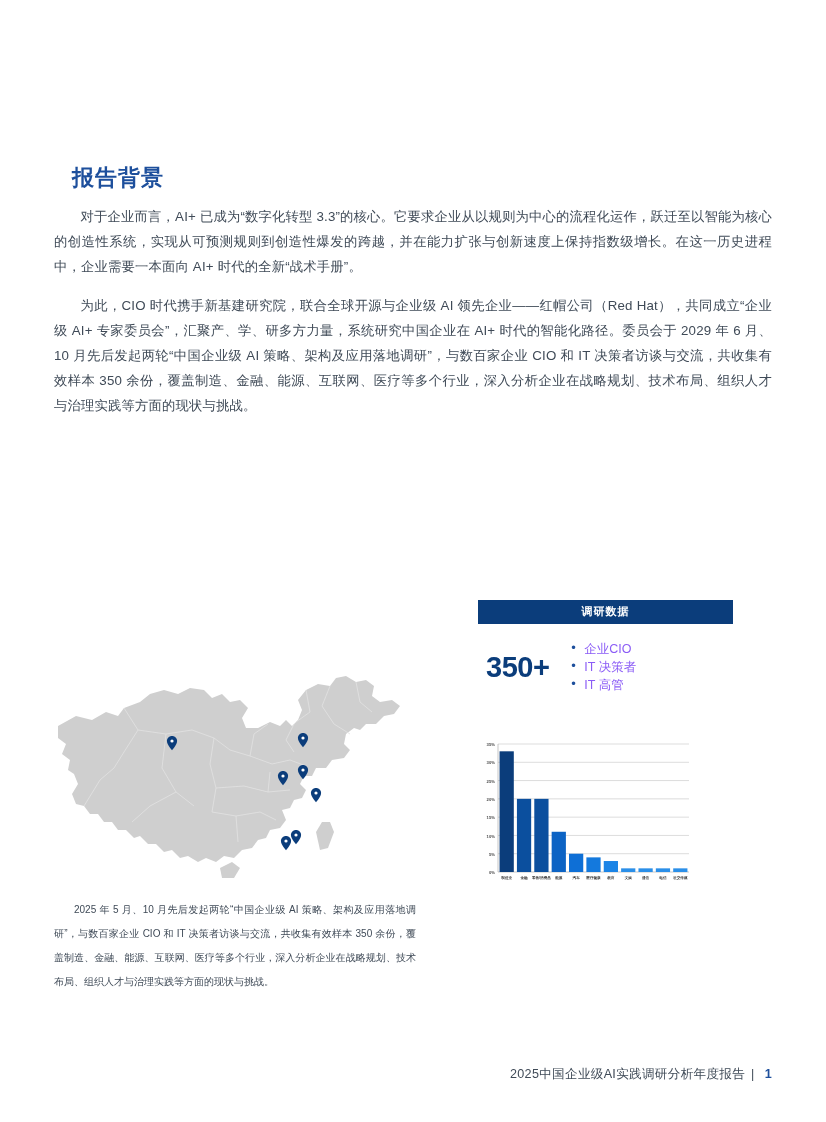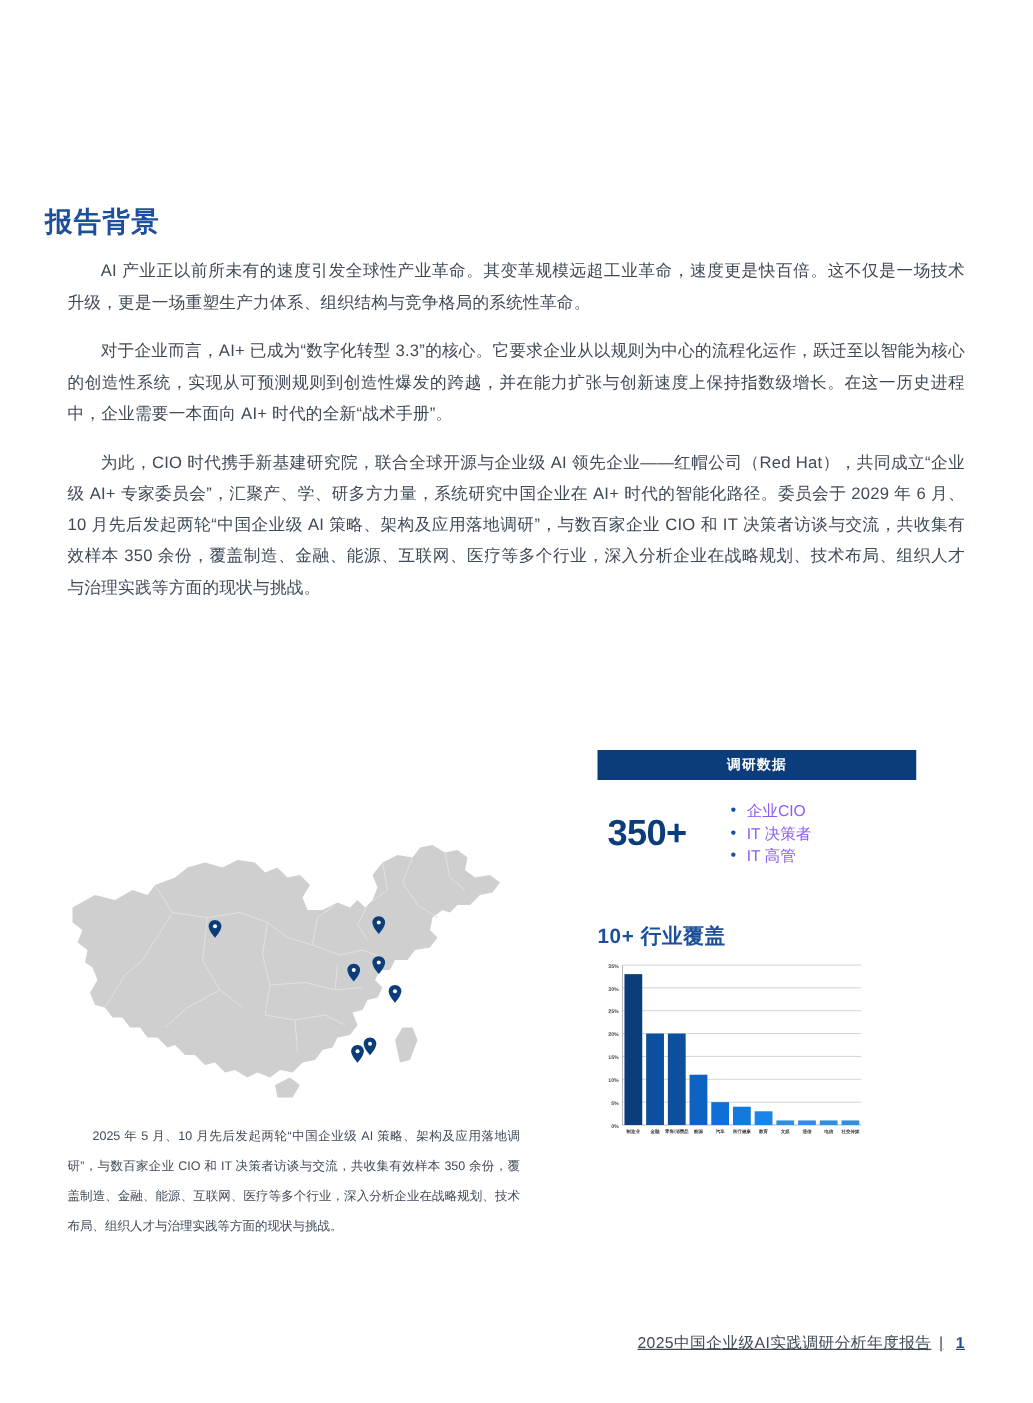"报告背景" .section-heading { left: 36px -> 72px }
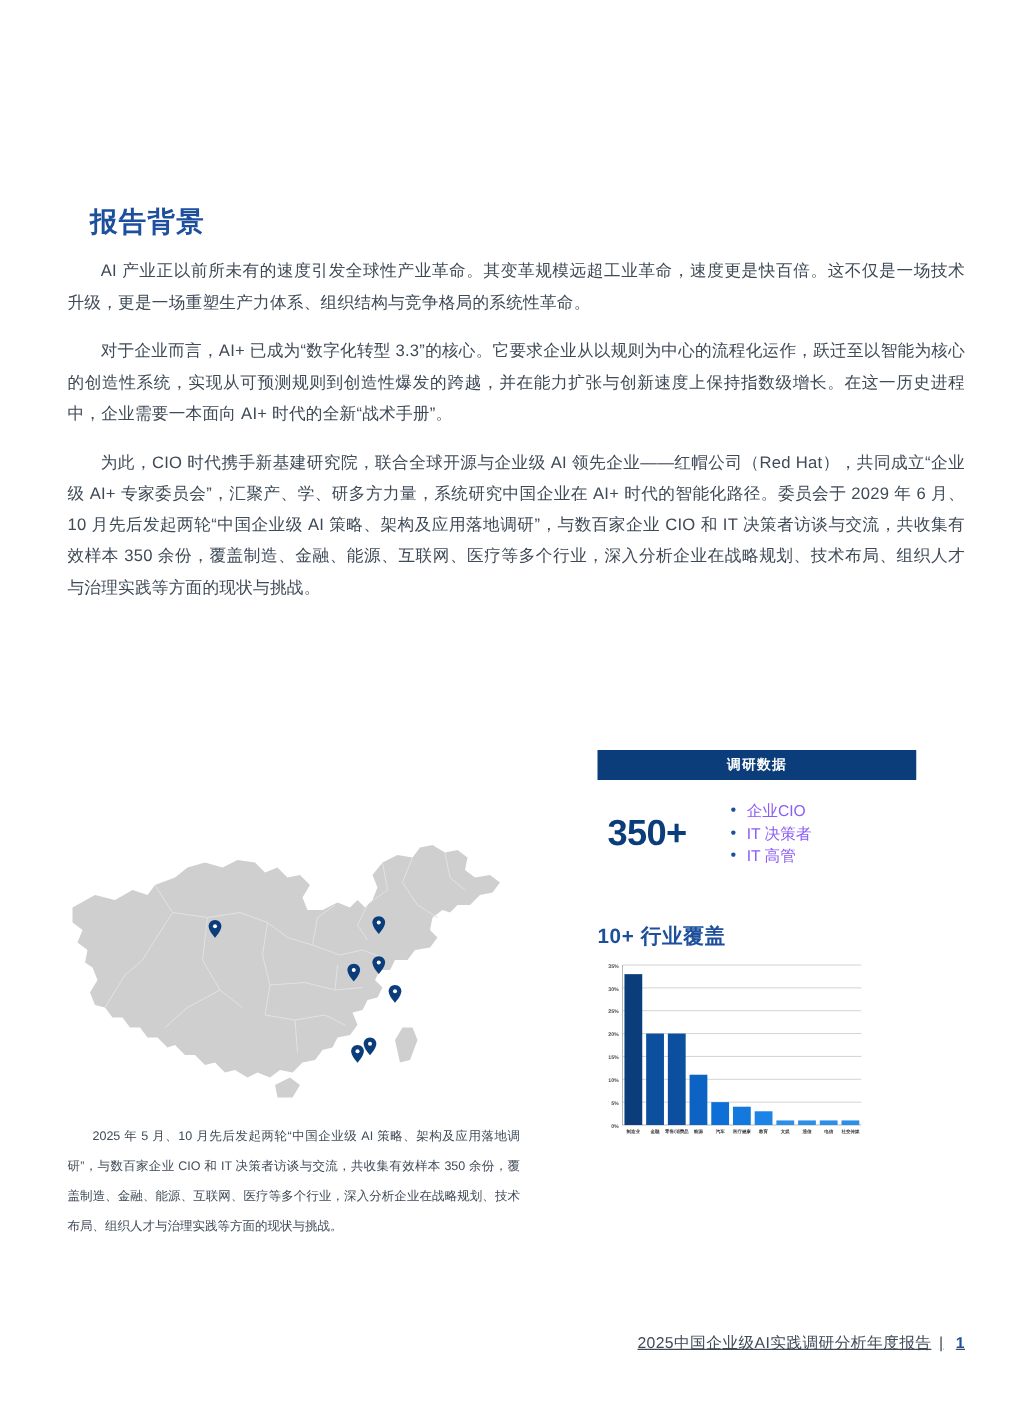"AI" p.para { html: <p>AI 产业正以前所未有的速度引发全球性产业革命。其变革规模远超工业革命，速度更是快百倍。这不仅是一场技术升级，更是一场重塑生产力体系、组织结构与竞争格局的系统性革命。</p> -> none }
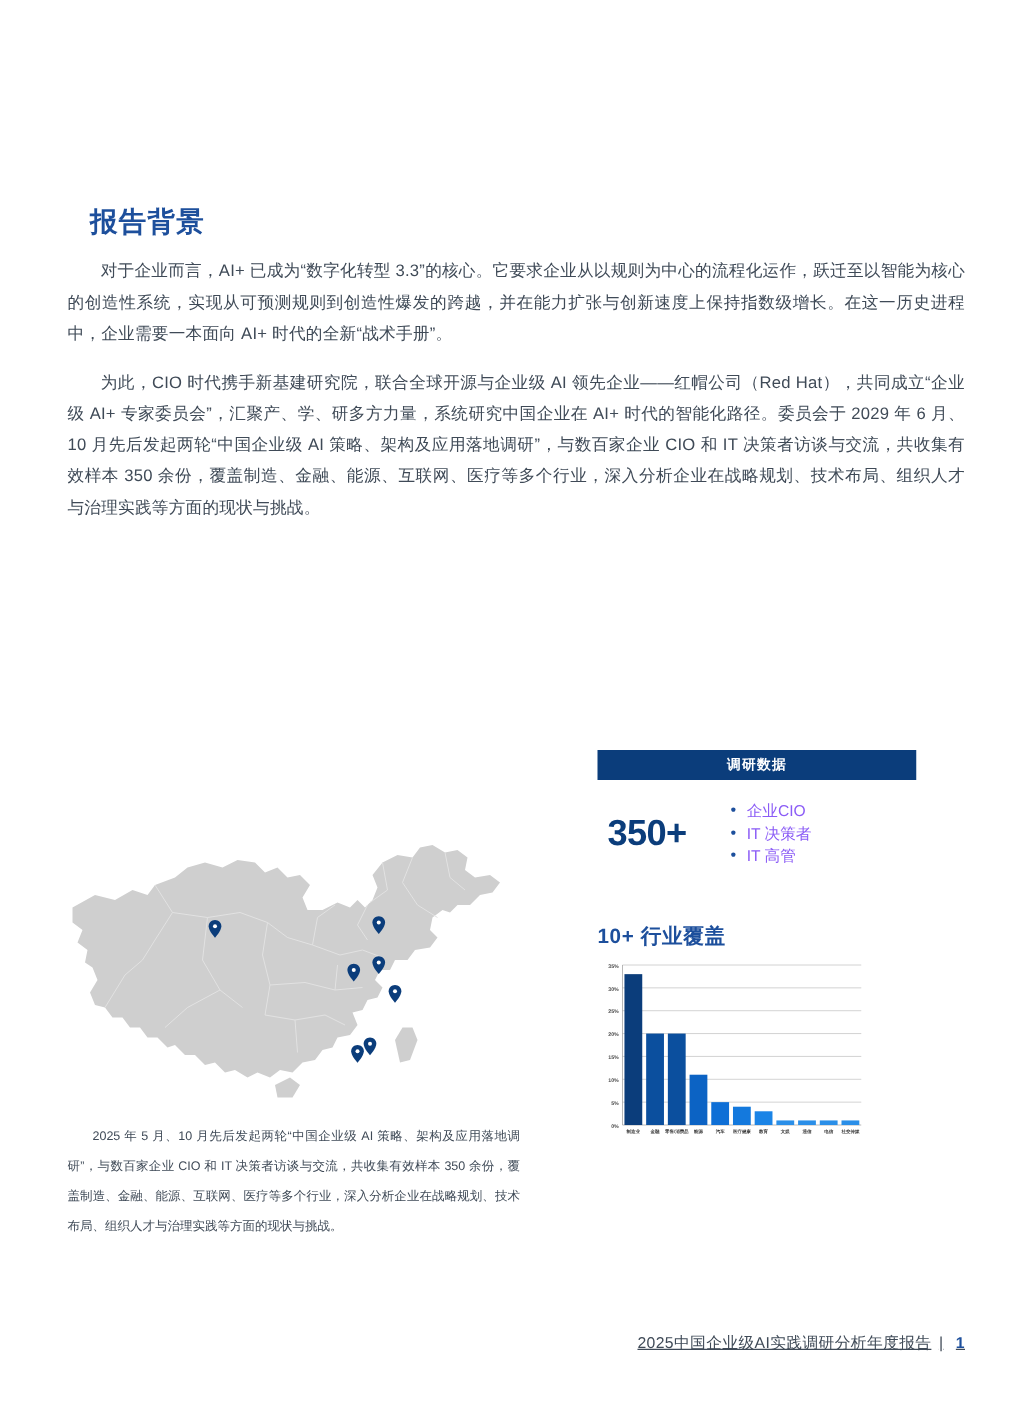"350+" .stat-row { gap: 13px -> none }
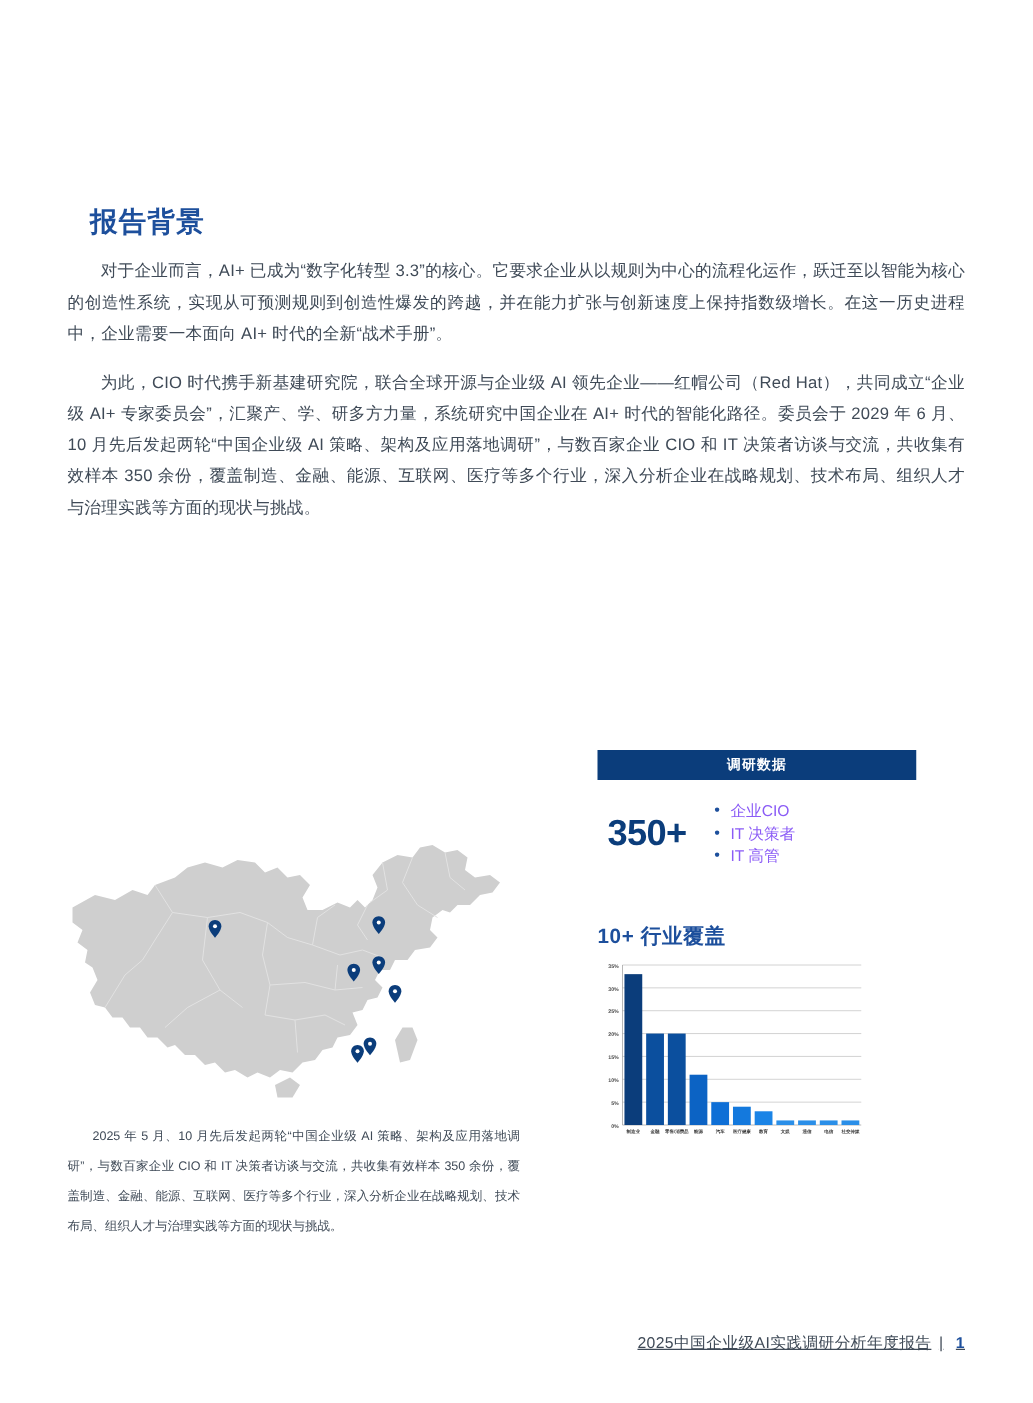"10+ 行业覆盖" div.coverage-title { html: <div>10+ 行业覆盖</div> -> none }
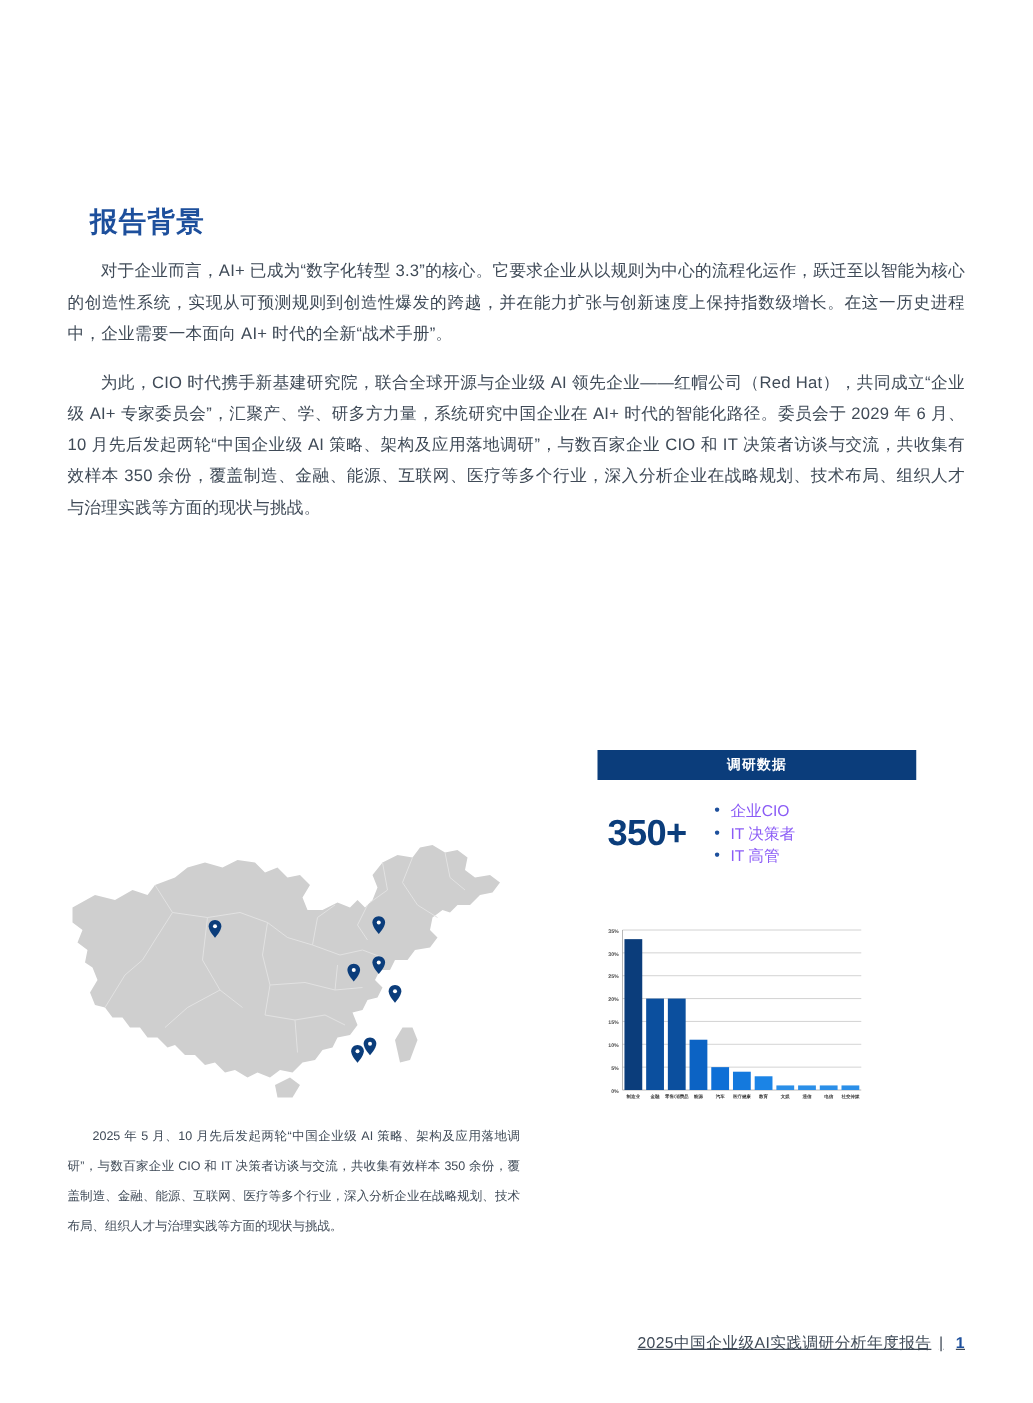"2025中国企业级AI实践调研分析年度报告 | 1" .footer { text-decoration: underline -> none }
